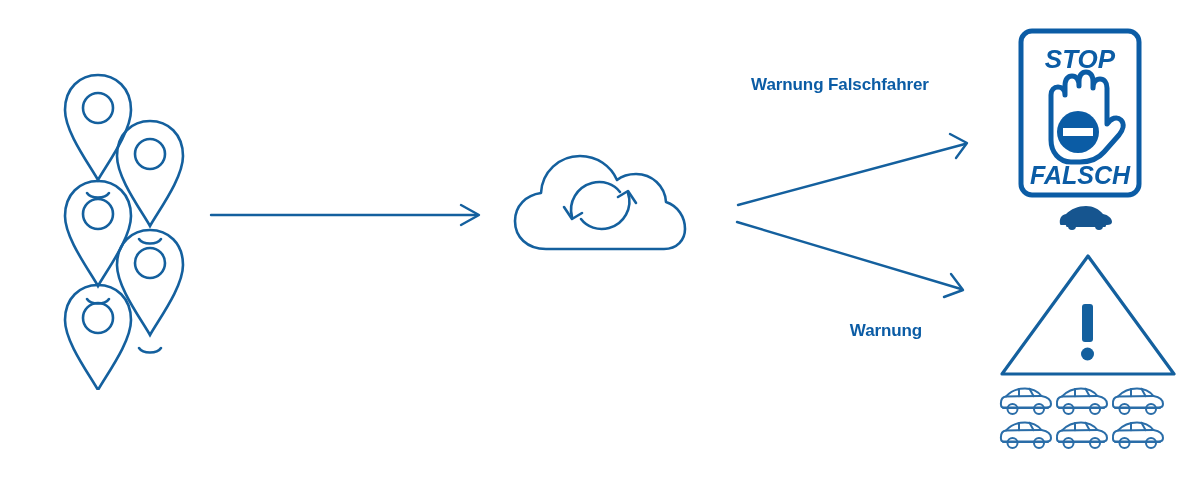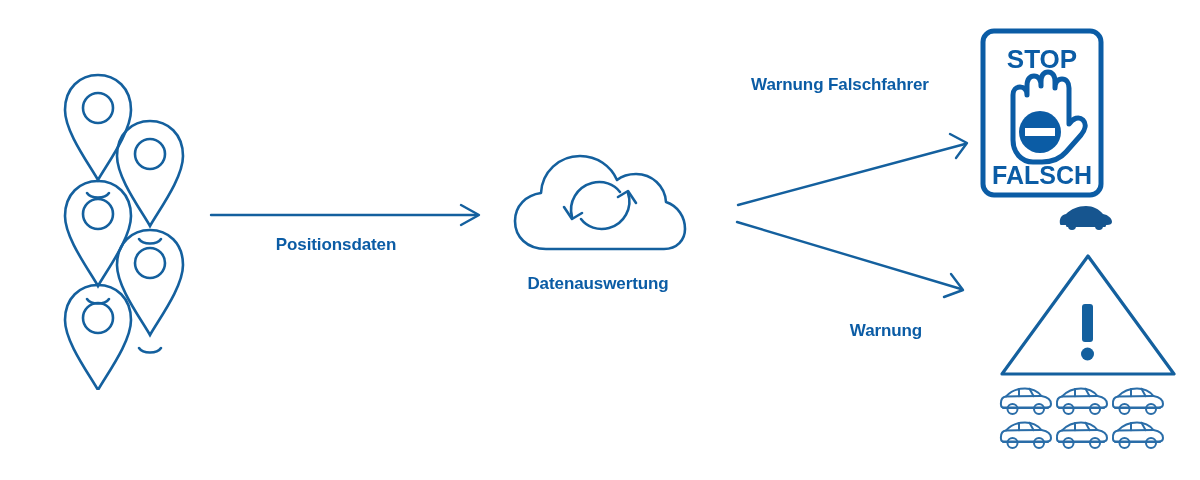"STOP" div.abs { font-style: none -> italic; left: 980px -> 1018px }
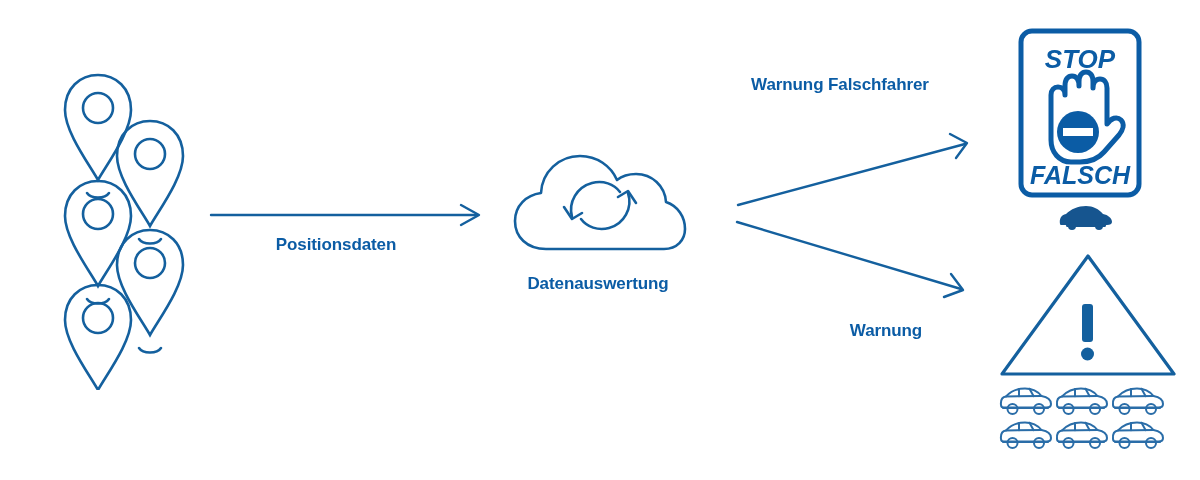"Positionsdaten" div.lbl { html: <div>Positionsdaten</div> -> none }
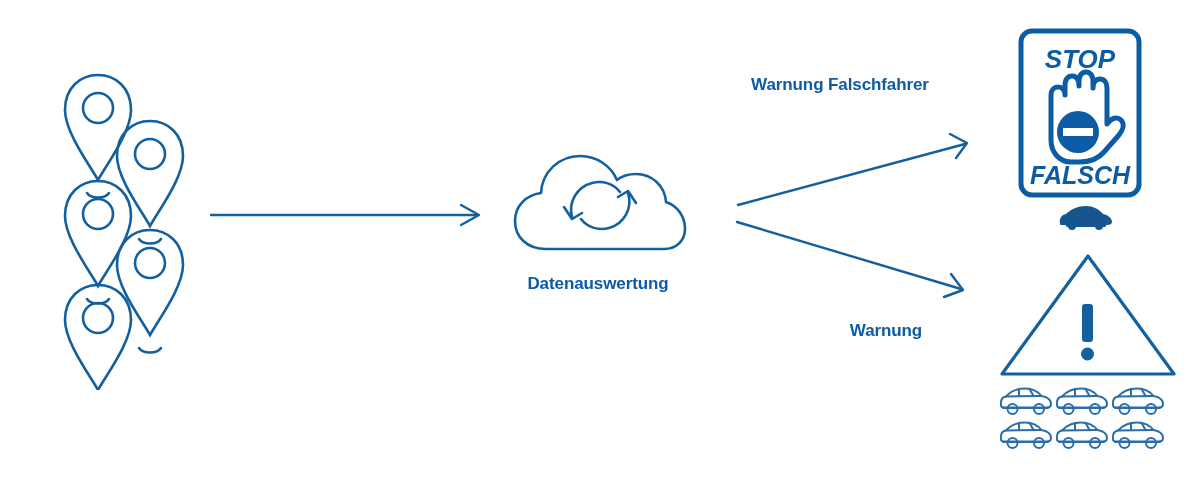"Datenauswertung" div.lbl { html: <div>Datenauswertung</div> -> none }
